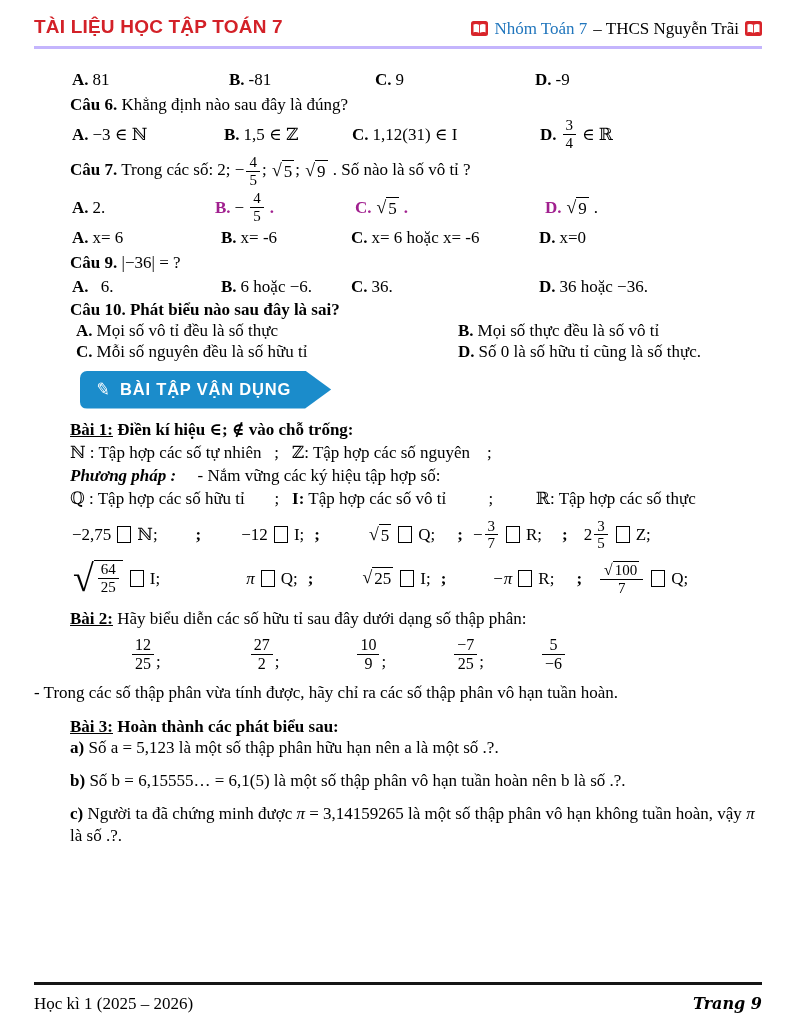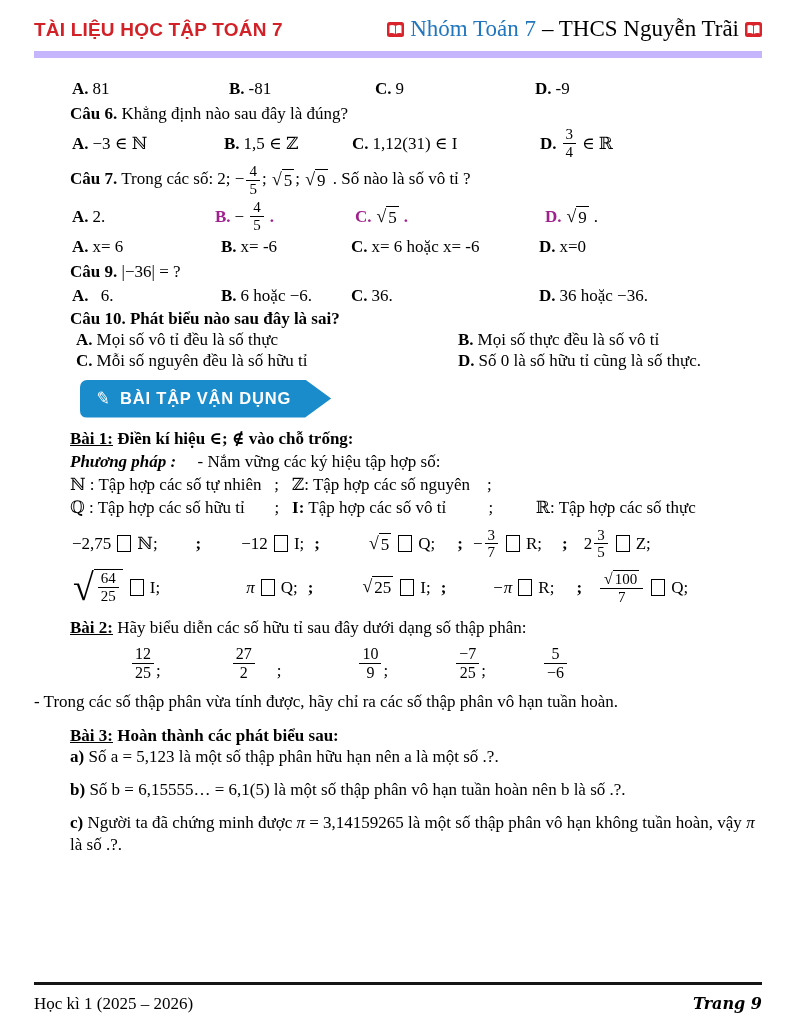"TÀI LIỆU HỌC TẬP TOÁN" .hdr { align-items: center -> flex-end; border-bottom: 7px solid #c4b5fd -> 3px solid #c4b5fd }
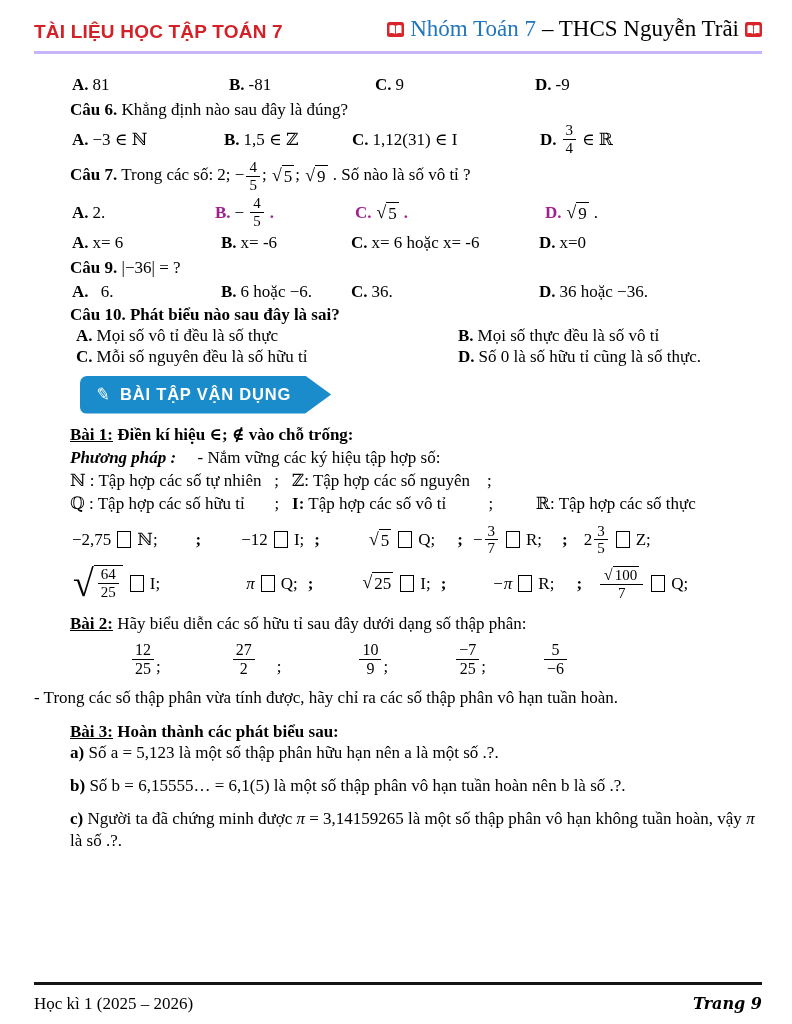"Nhóm Toán 7" .hdr-right { font-size: 23px -> 17px }
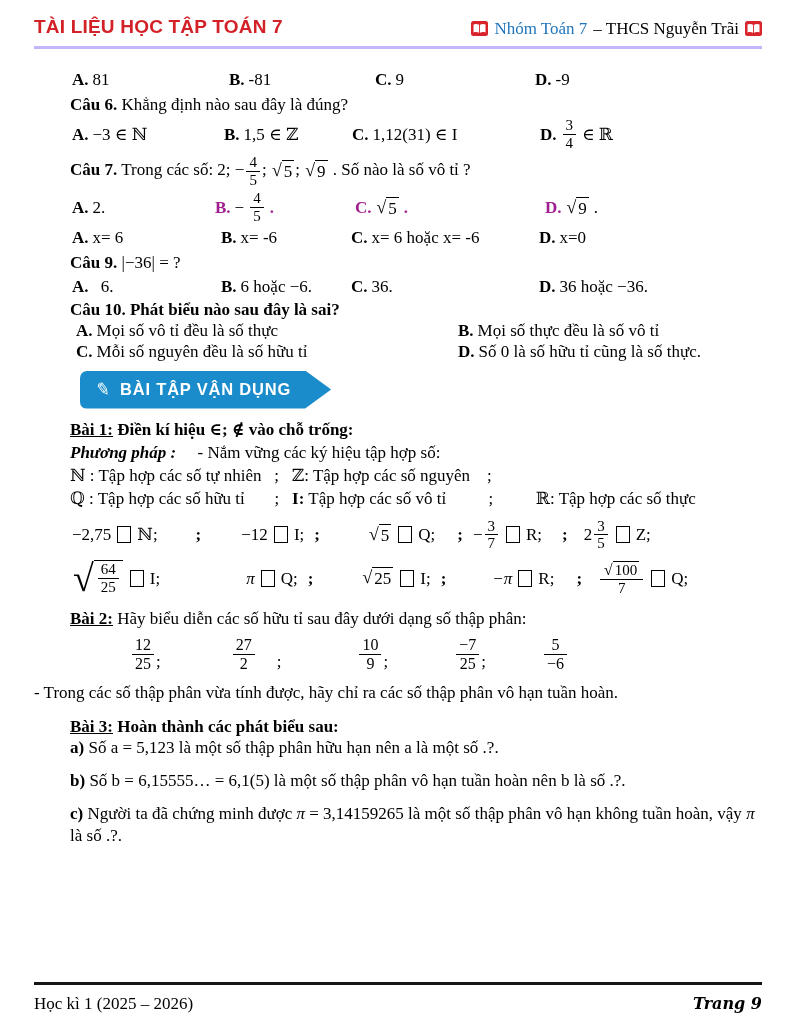"Phương pháp : - Nắm" p.q { order: before "ℕ : Tập hợp các" -> after "ℕ : Tập hợp các" }
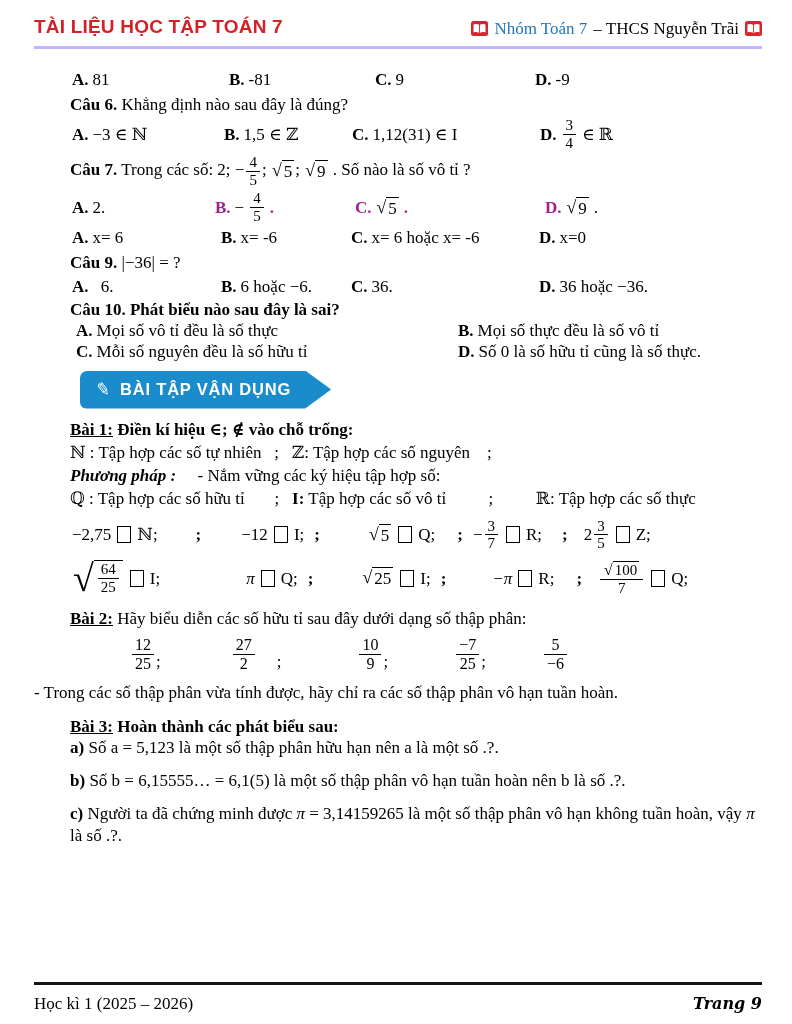"27" span.fitem { gap: 20px -> none; margin-left: 70px -> 88px }
